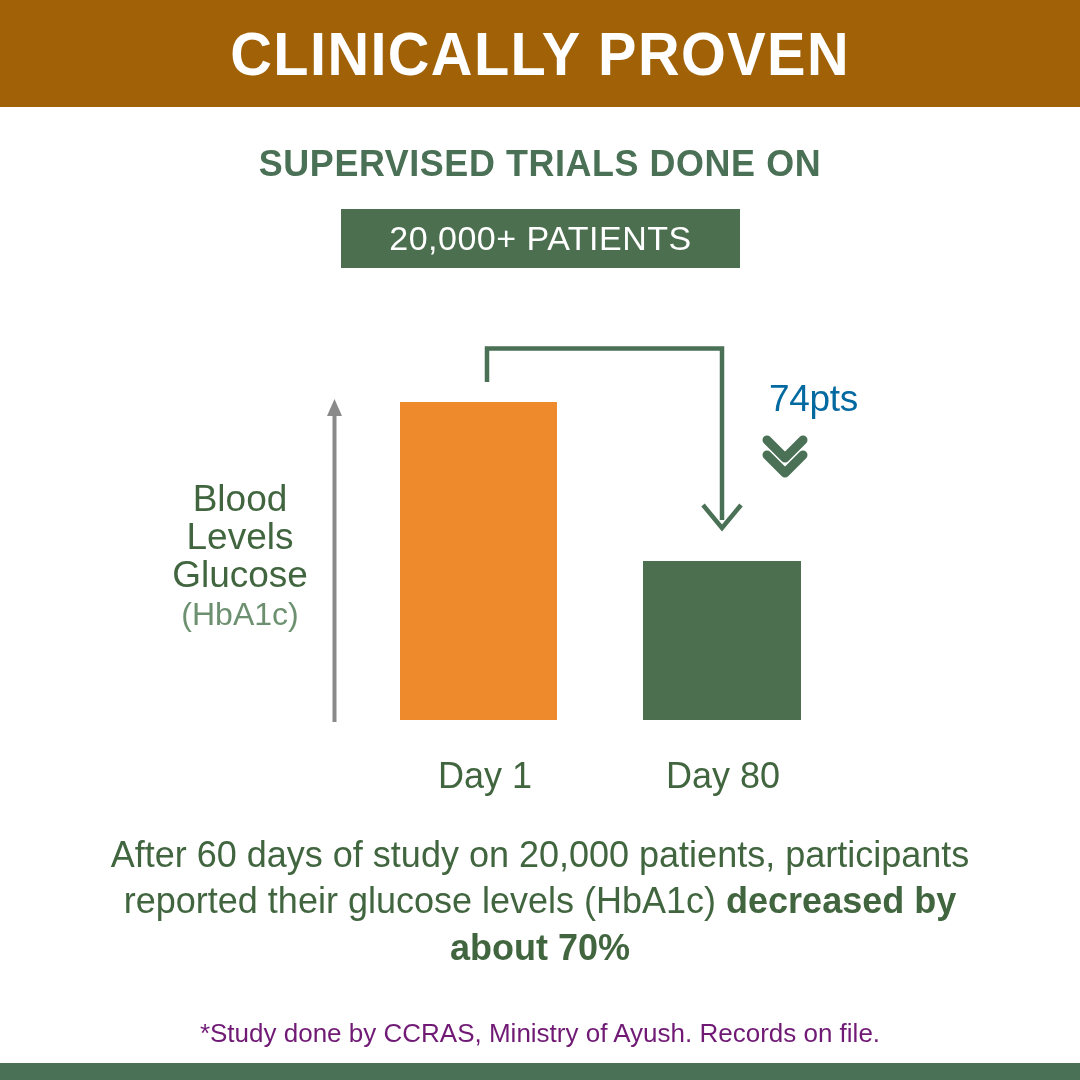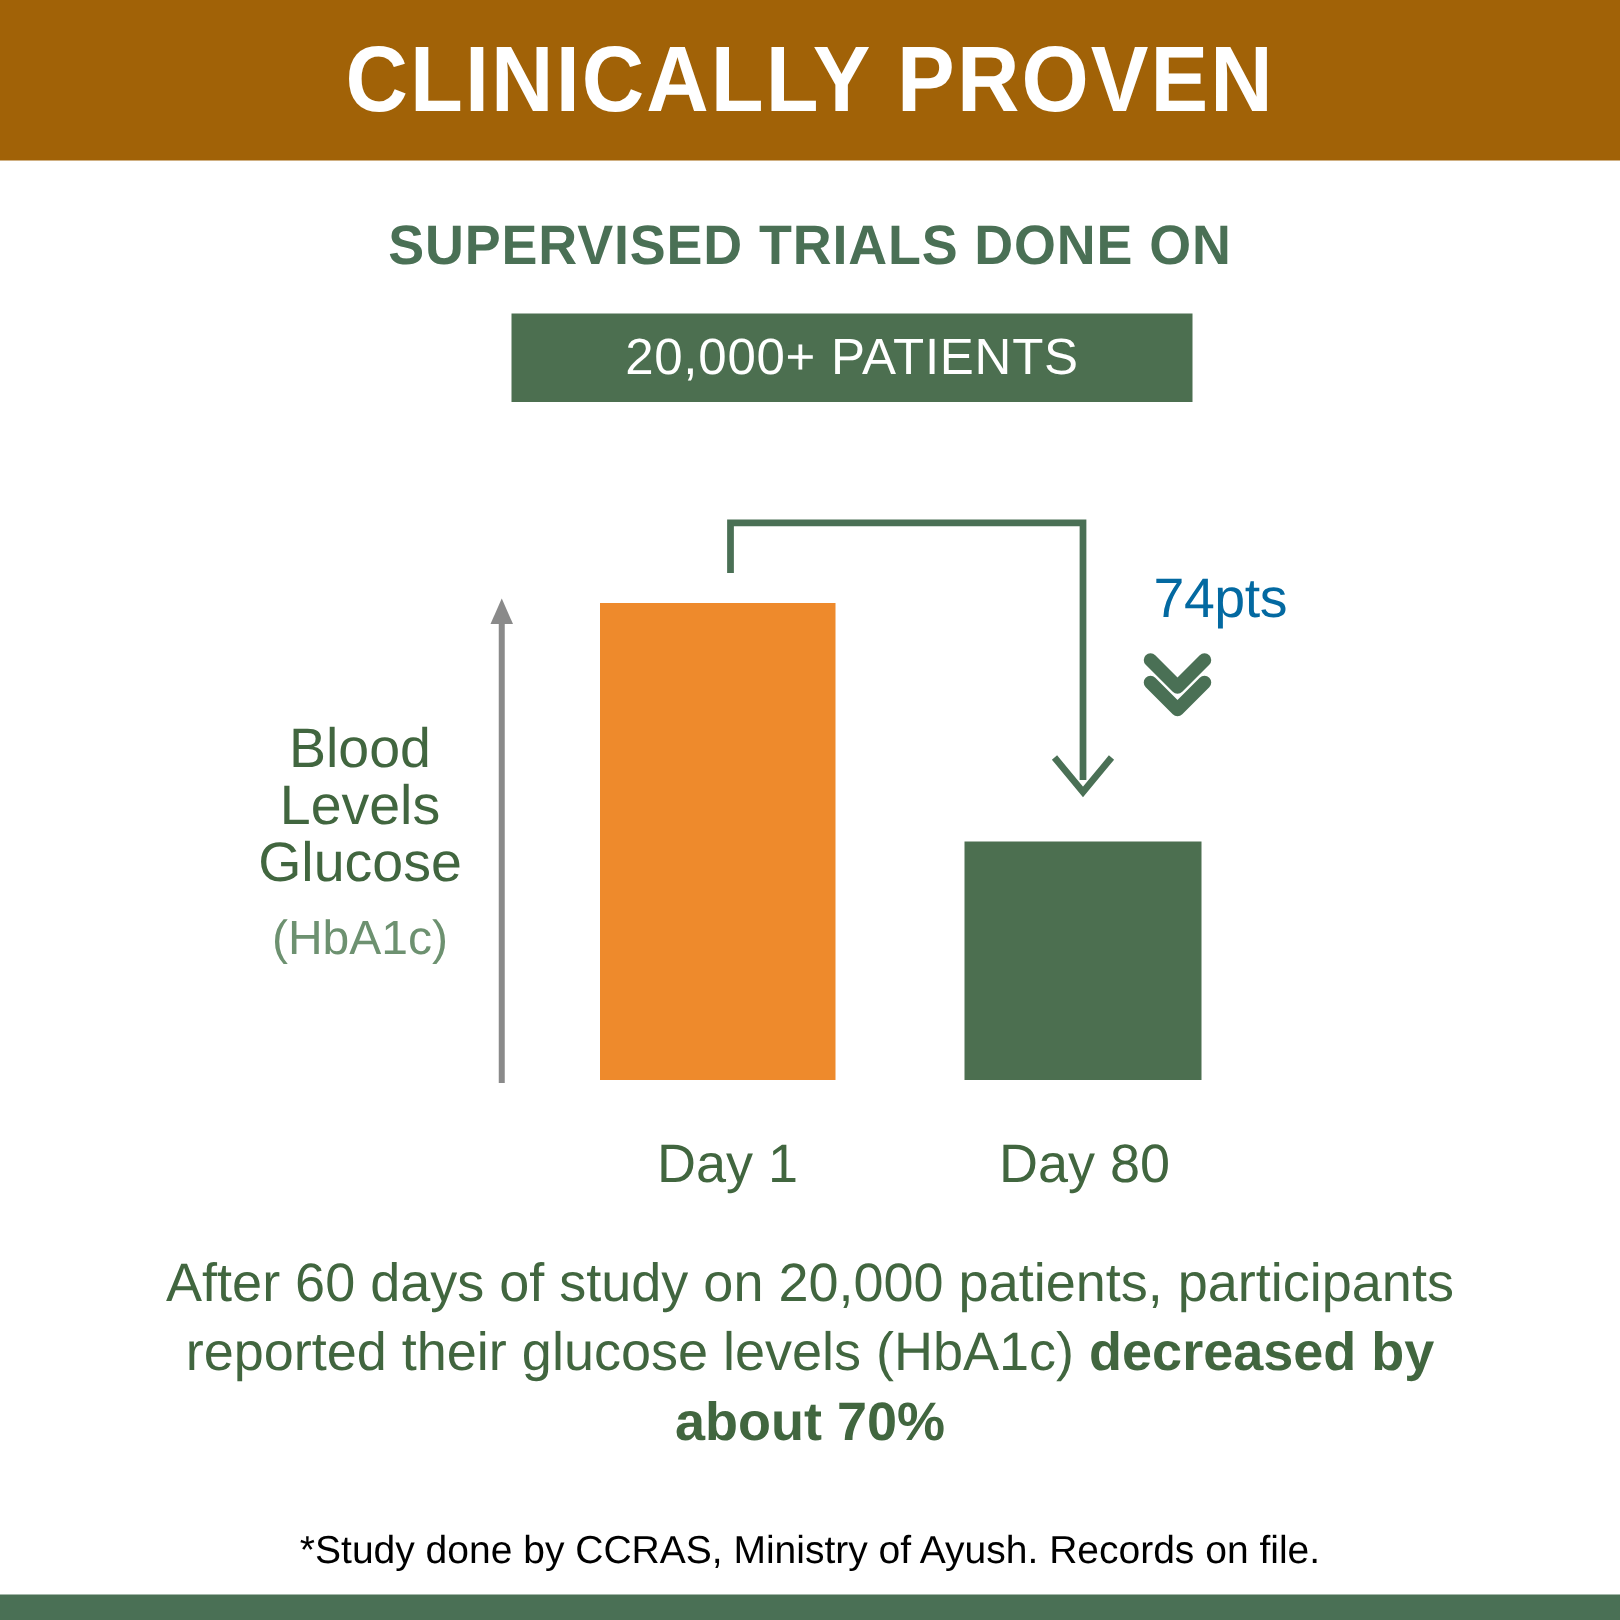"20,000+ PATIENTS" #patients-chip { width: 454px -> 399px }
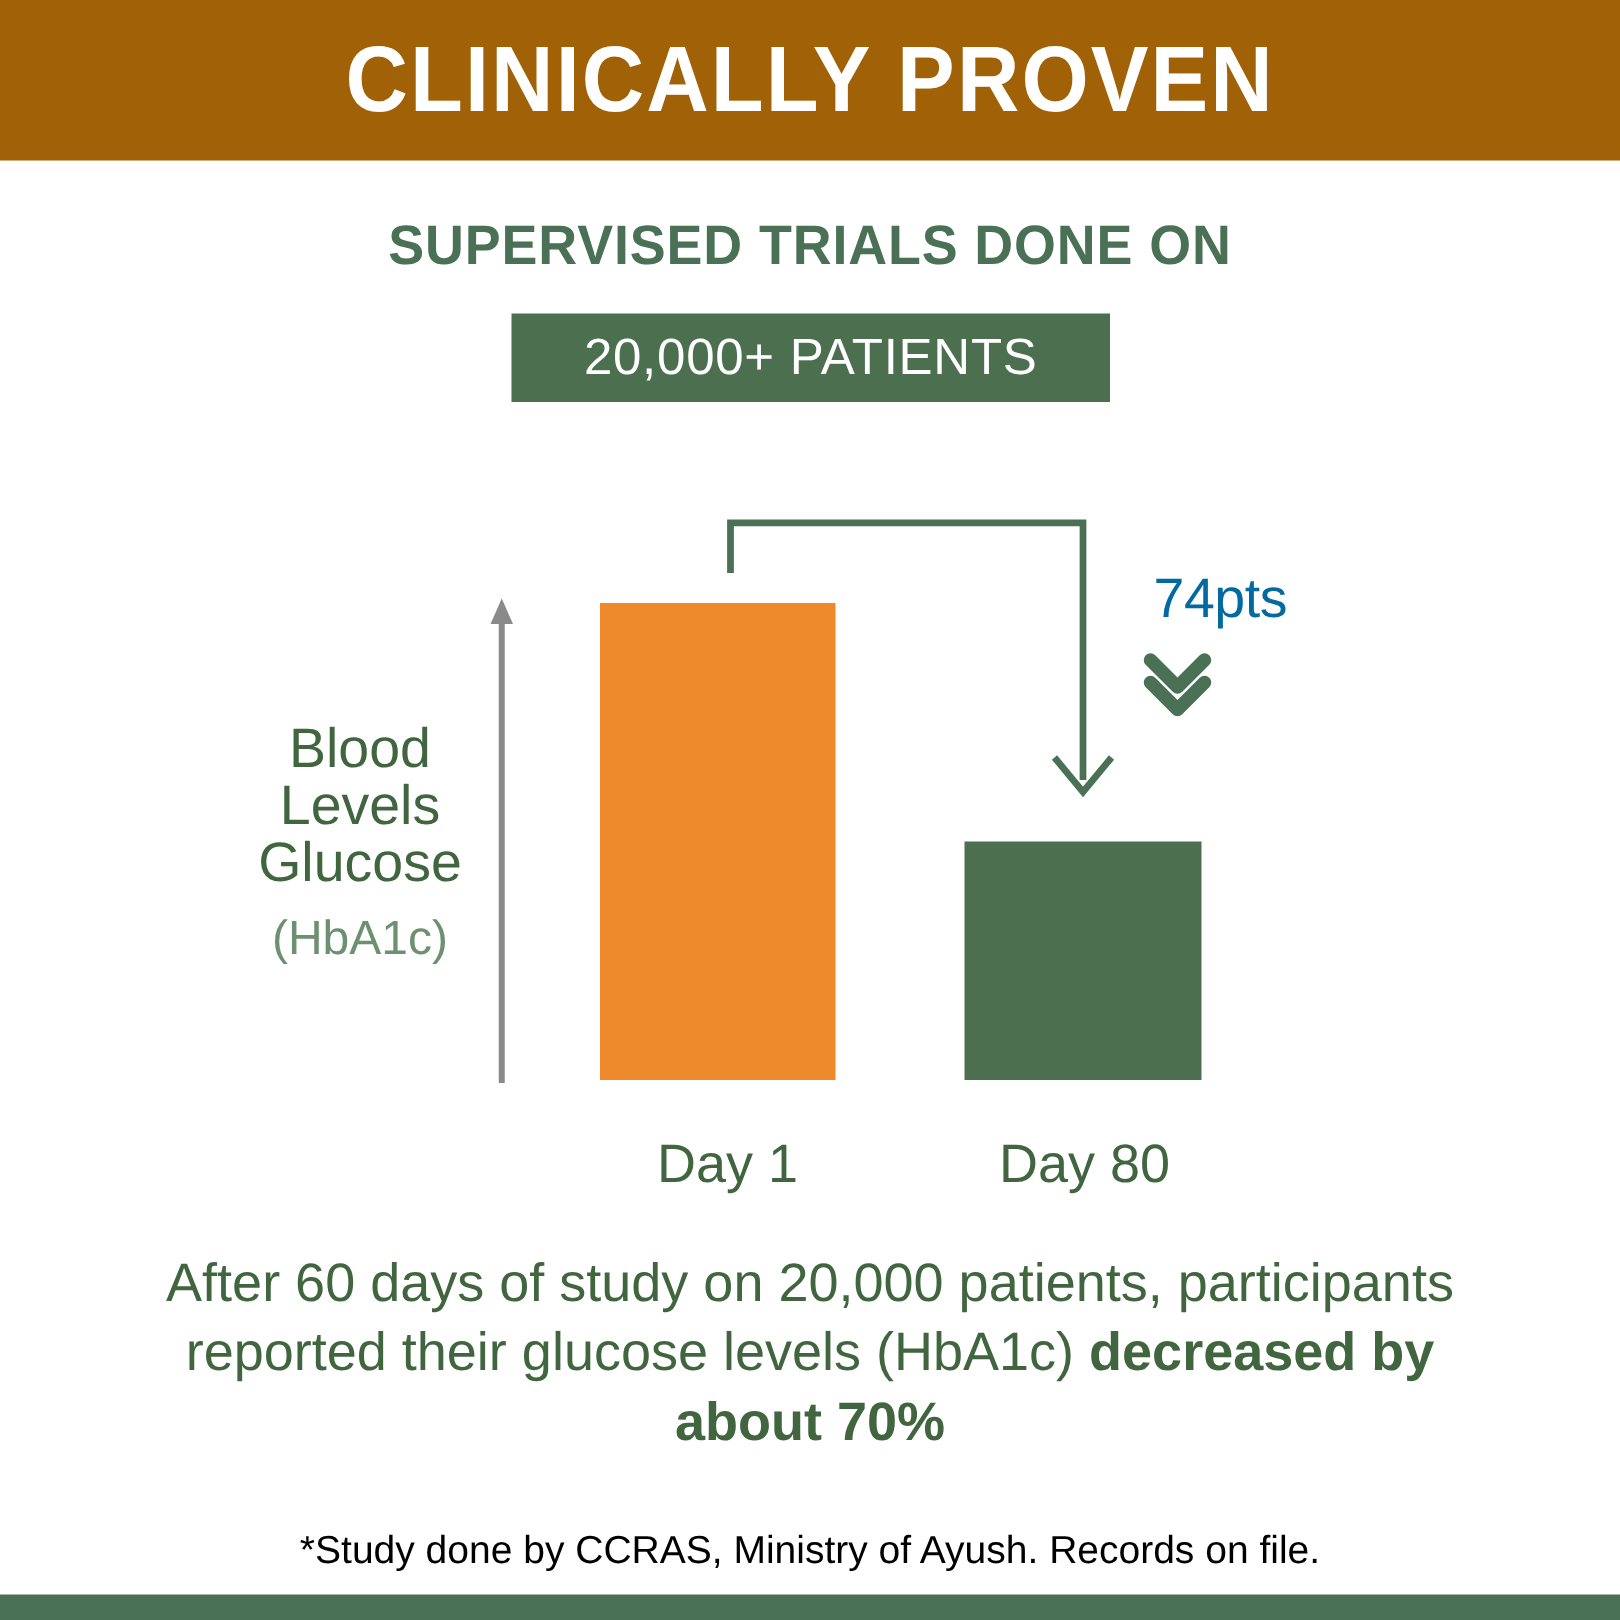"(HbA1c)" .axis-label-sub { margin-top: 15px -> 4px }
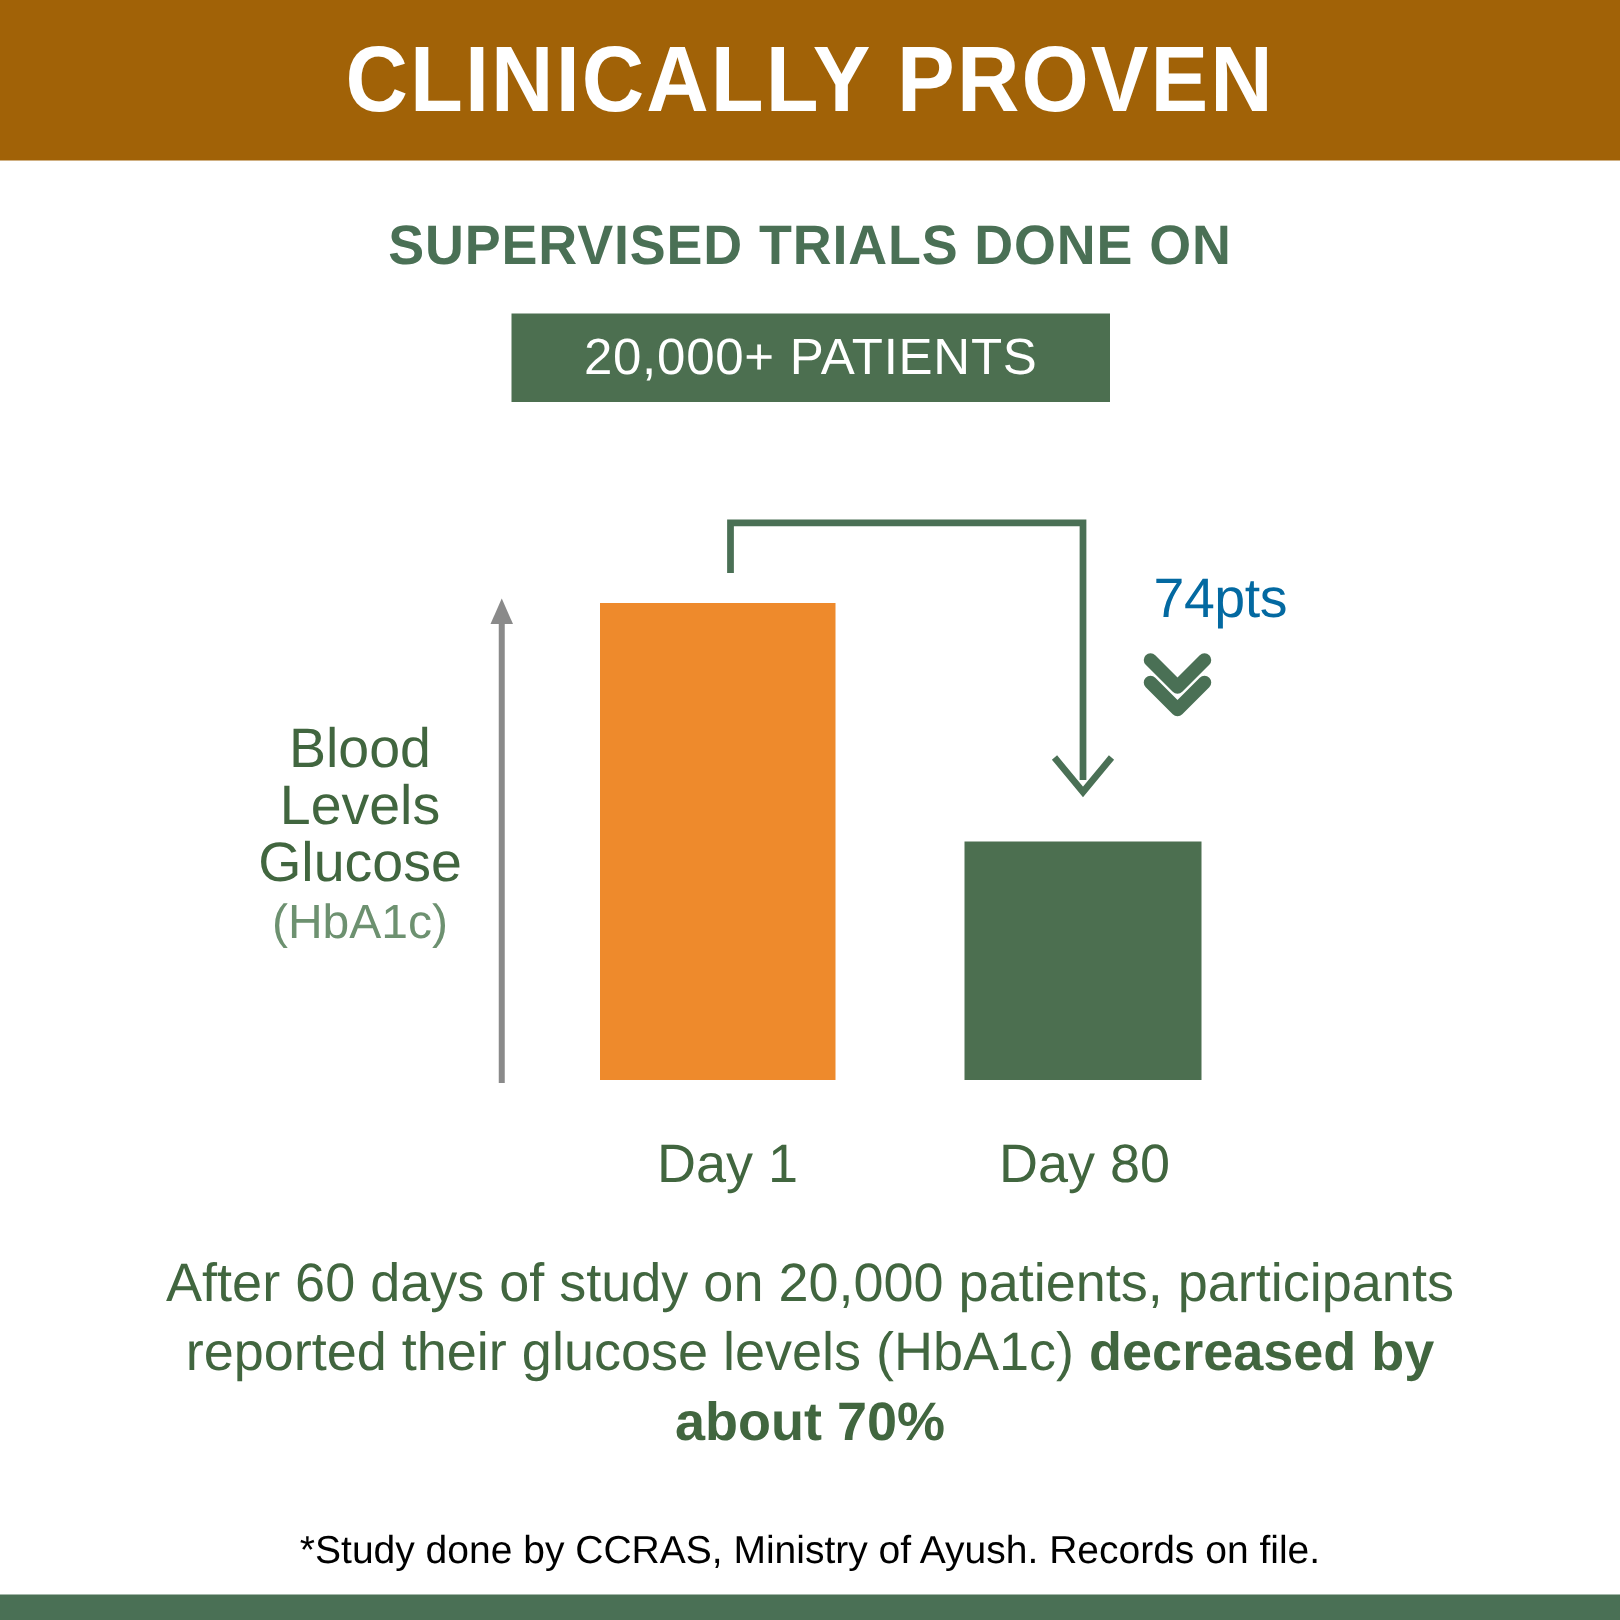"*Study done by CCRAS, Ministry" #footnote { color: #000000 -> #701a75 }
